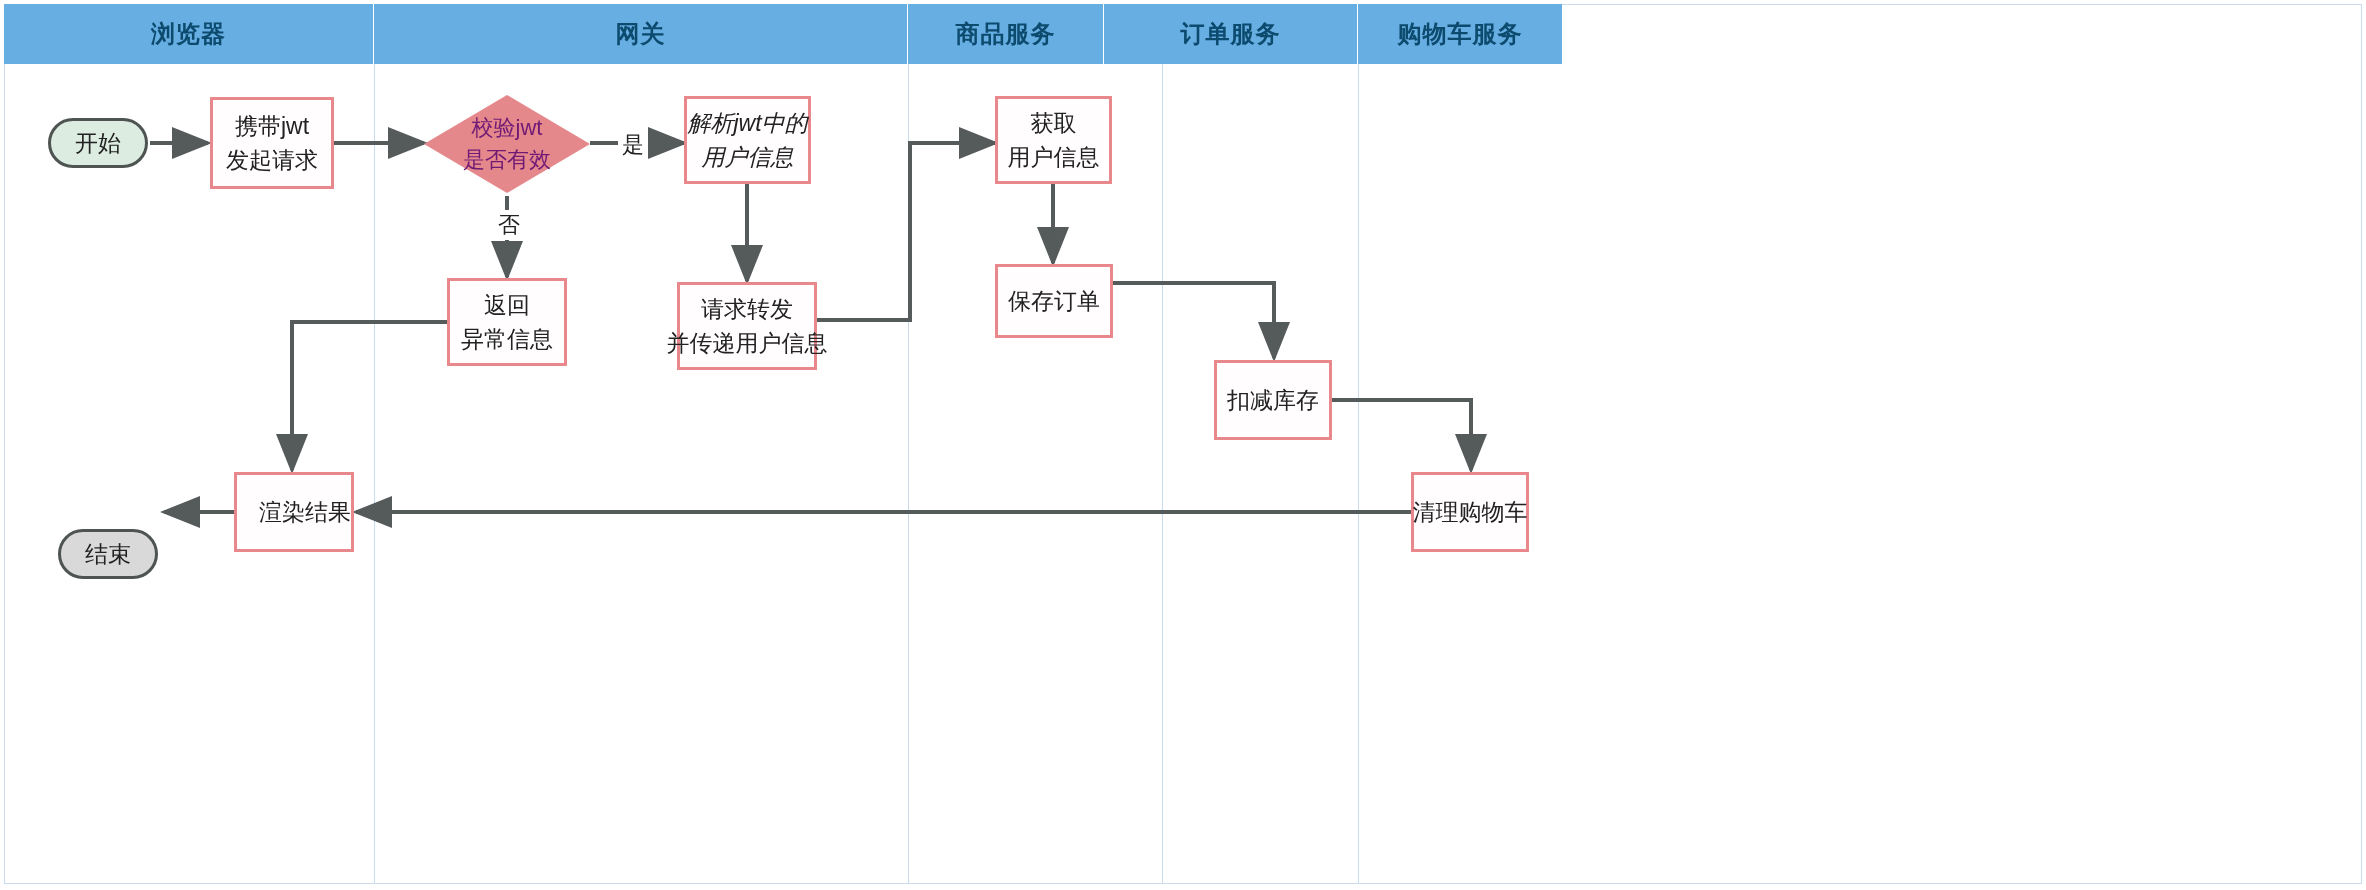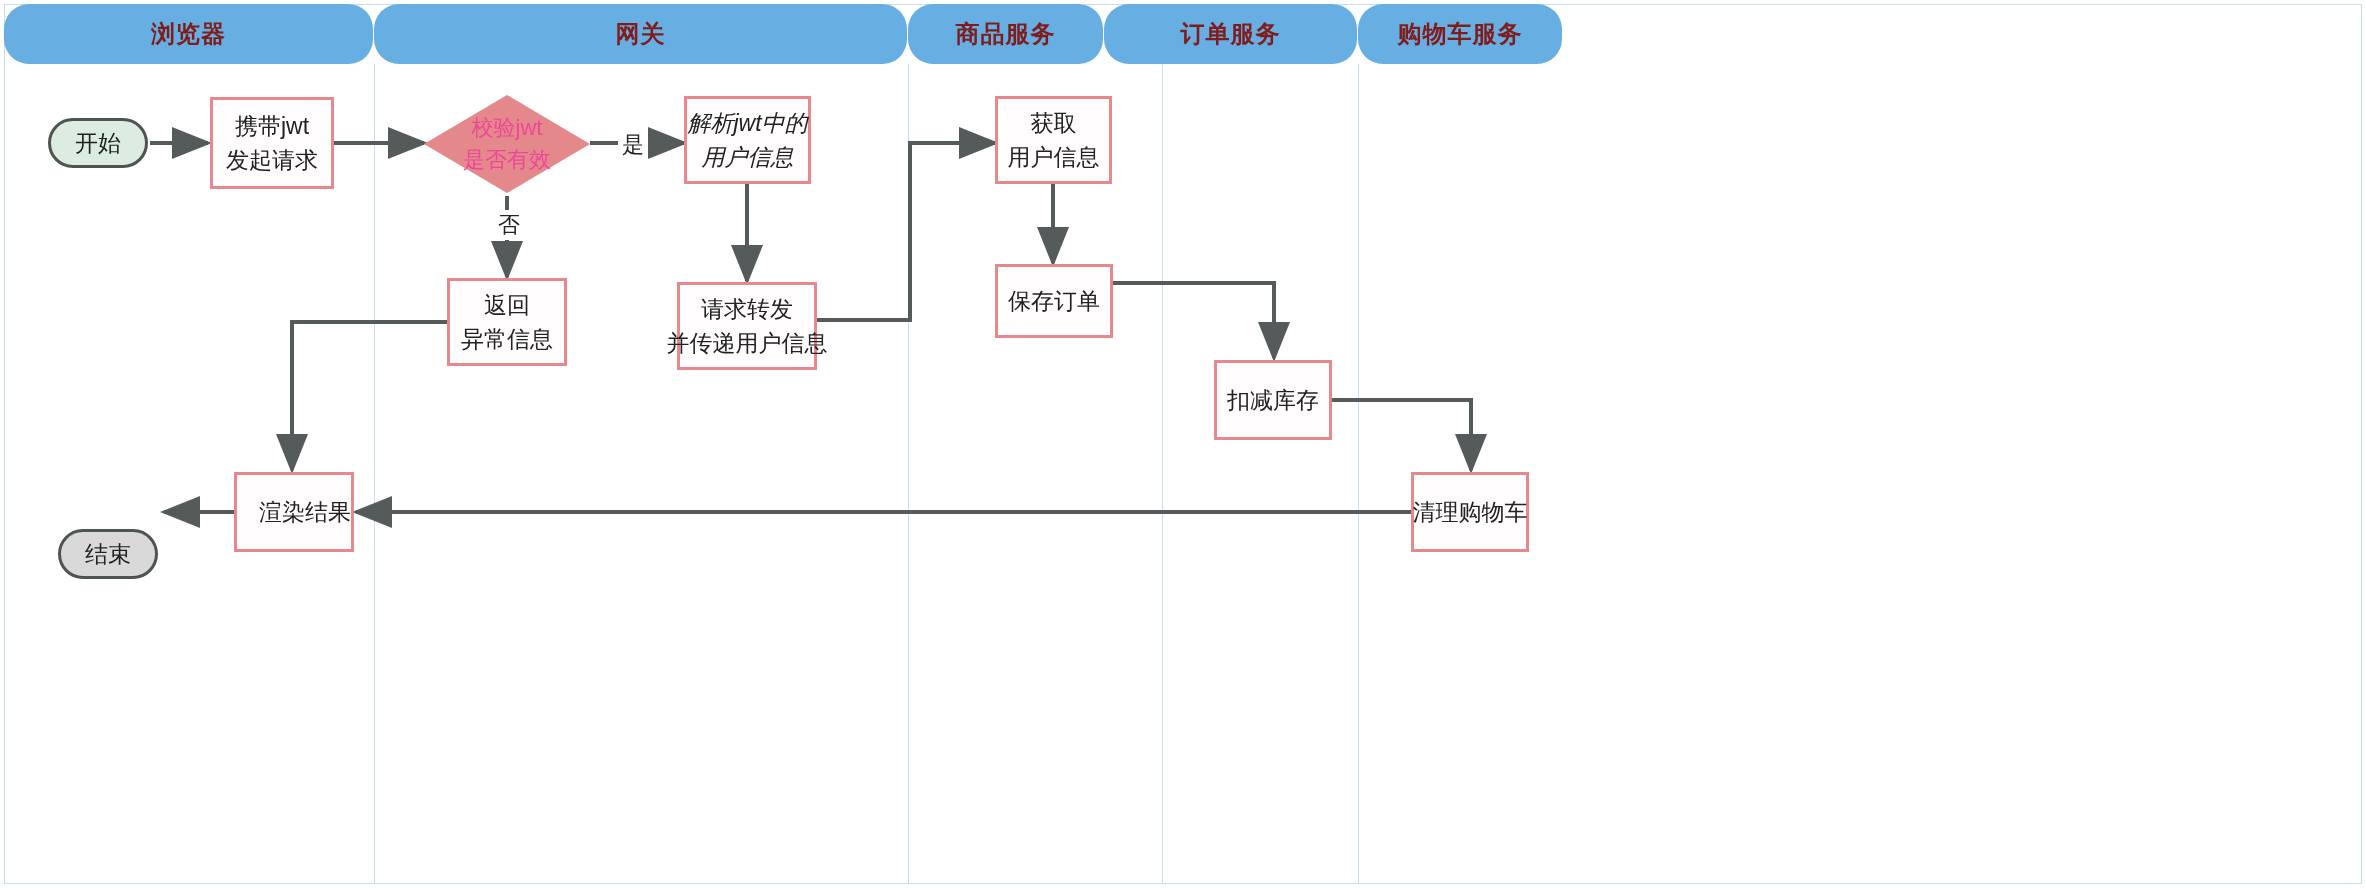"浏览器" .lane-head { border-radius: 25px -> none; color: #7f1d1d -> #0c4a6e }
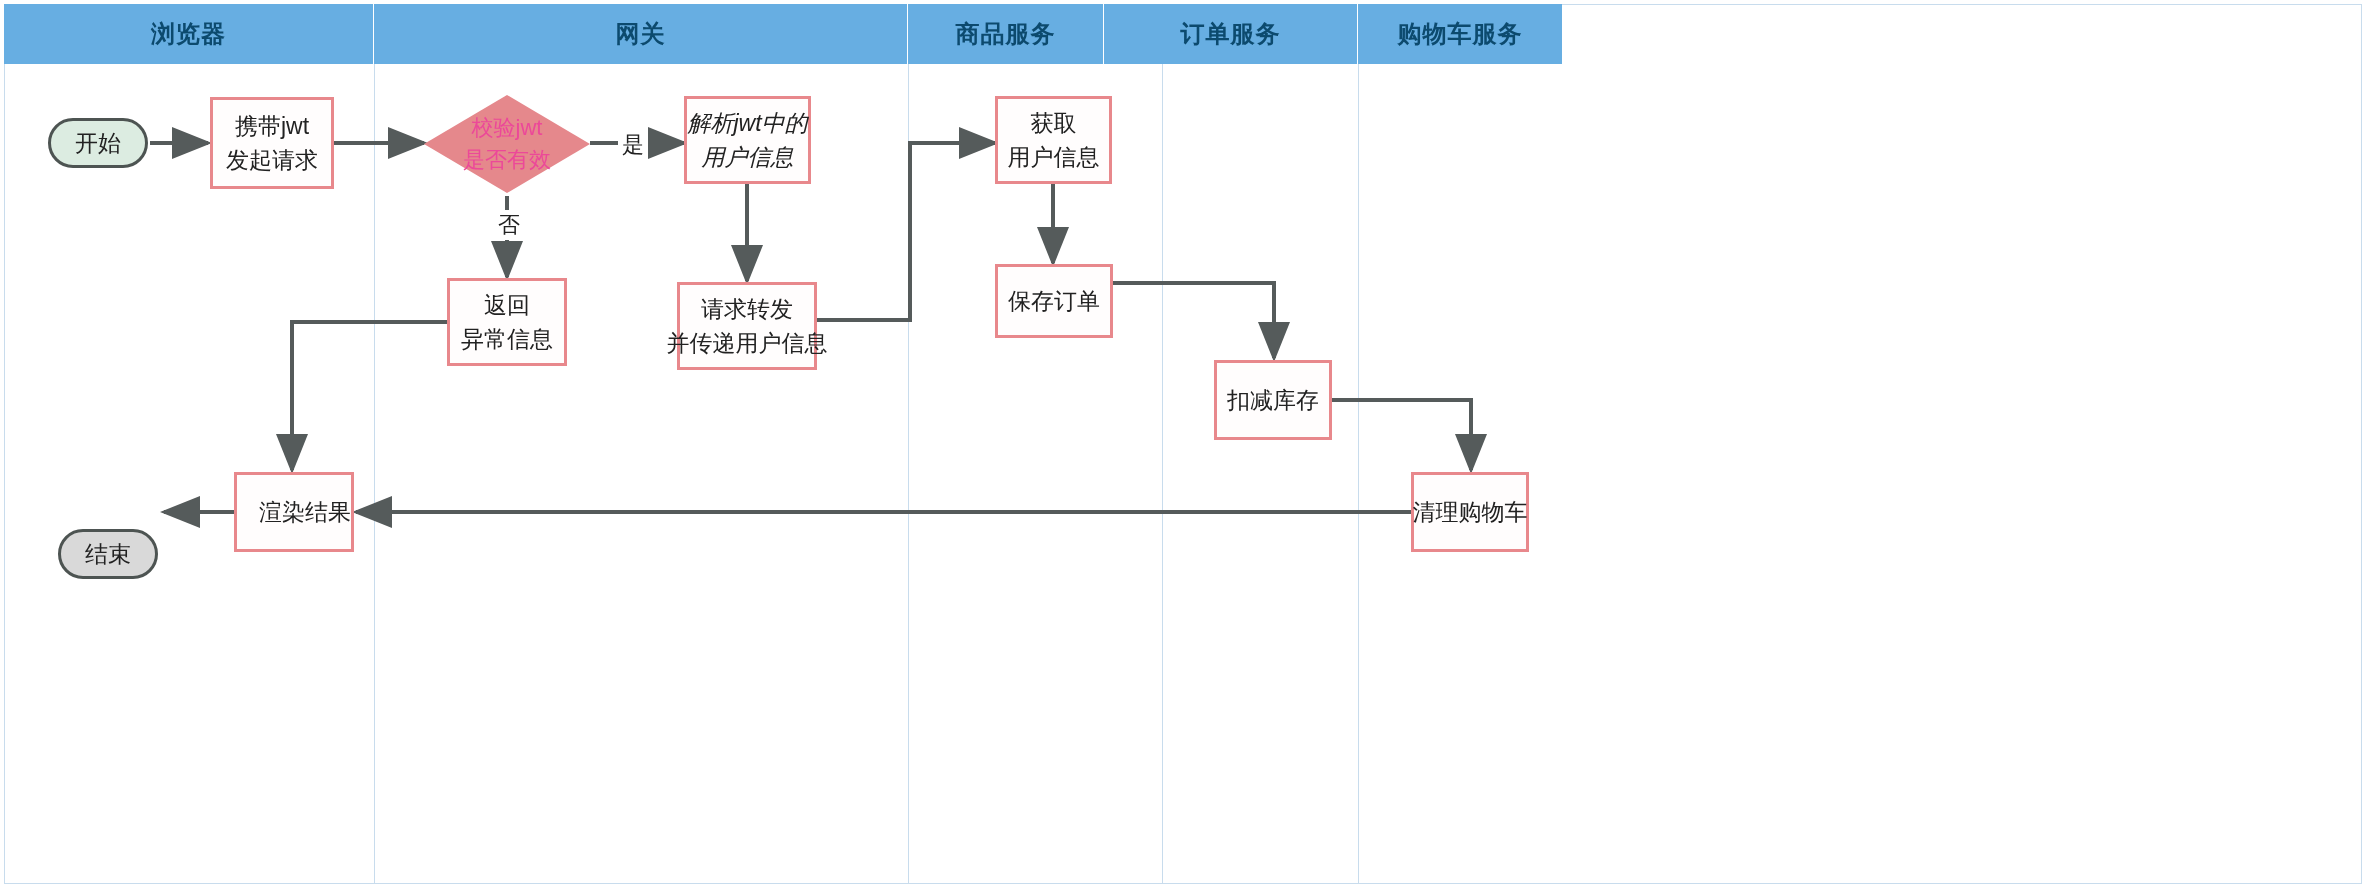"校验jwt" .node-decision { color: #ec4899 -> #701a75 }
